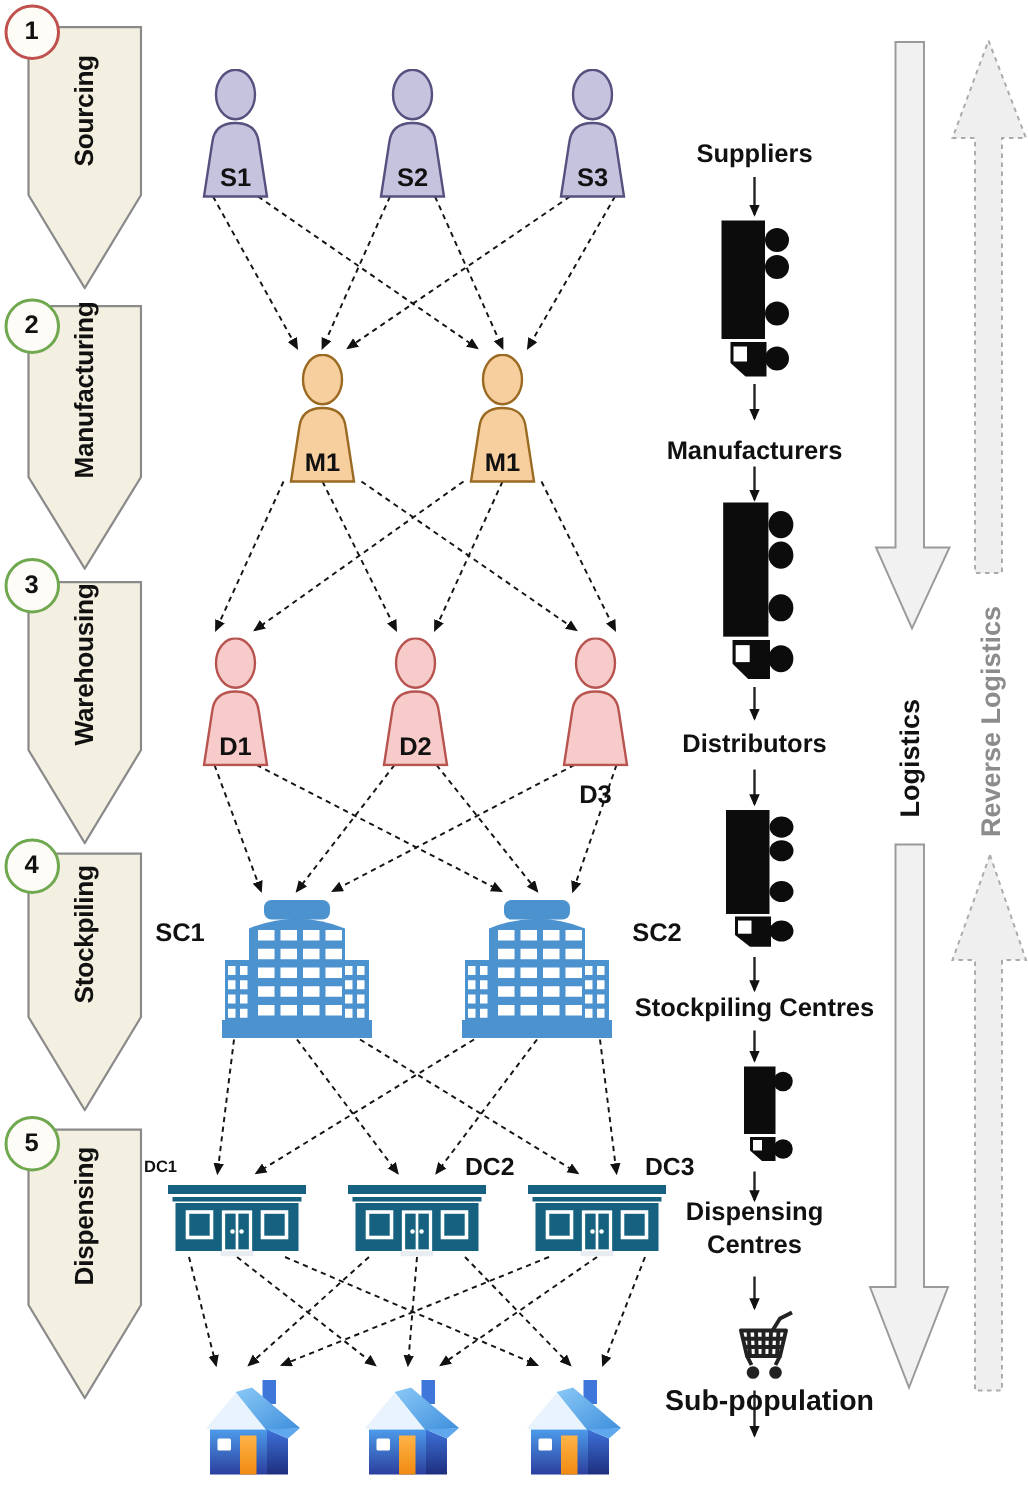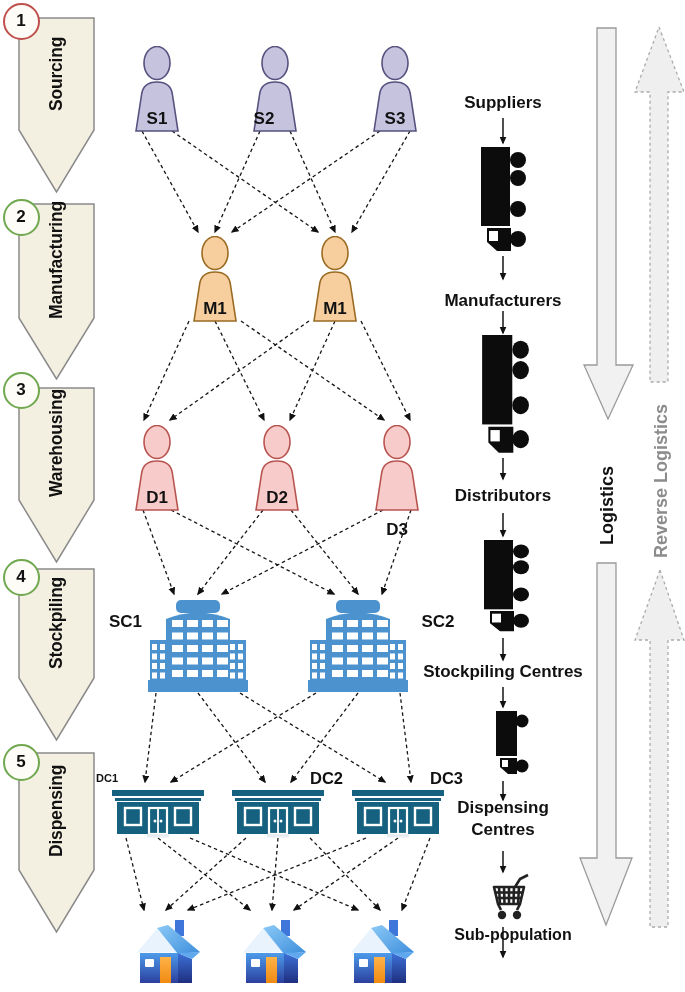"S2" div.node-label { left: 240px -> 251px }
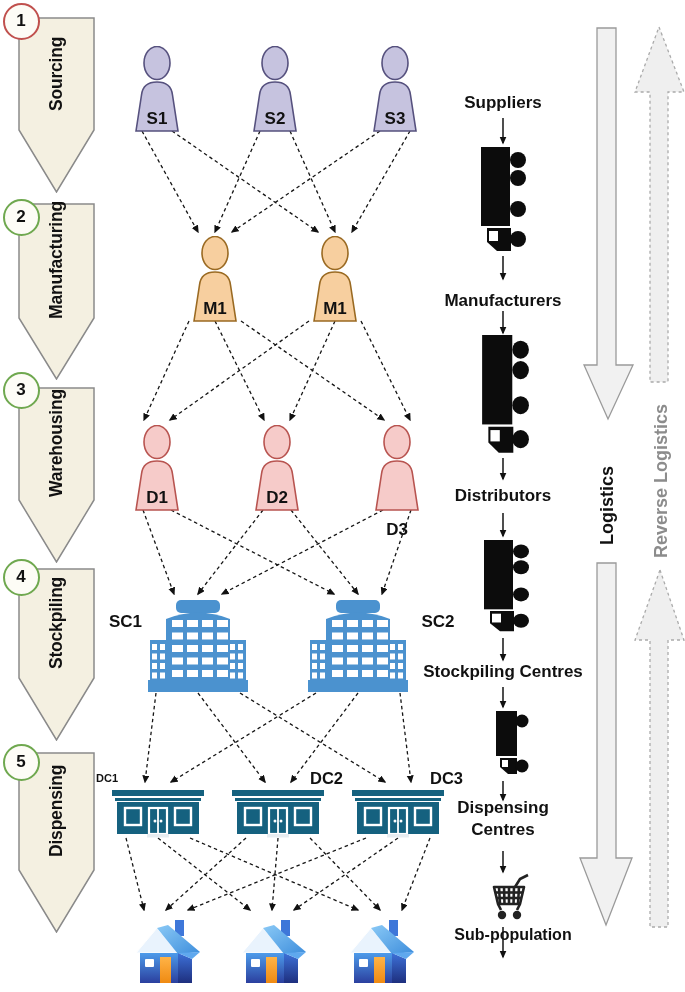"SC1" div.node-label { text-align: right -> center }
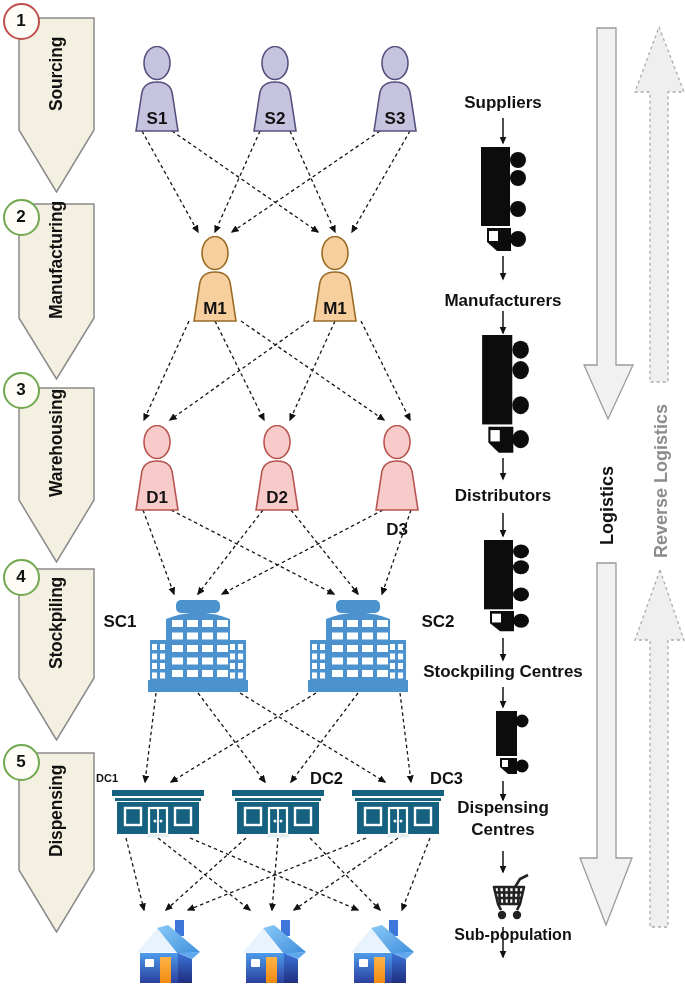"Sub-population" div.flow-label { font-size: 16px -> 19px }
